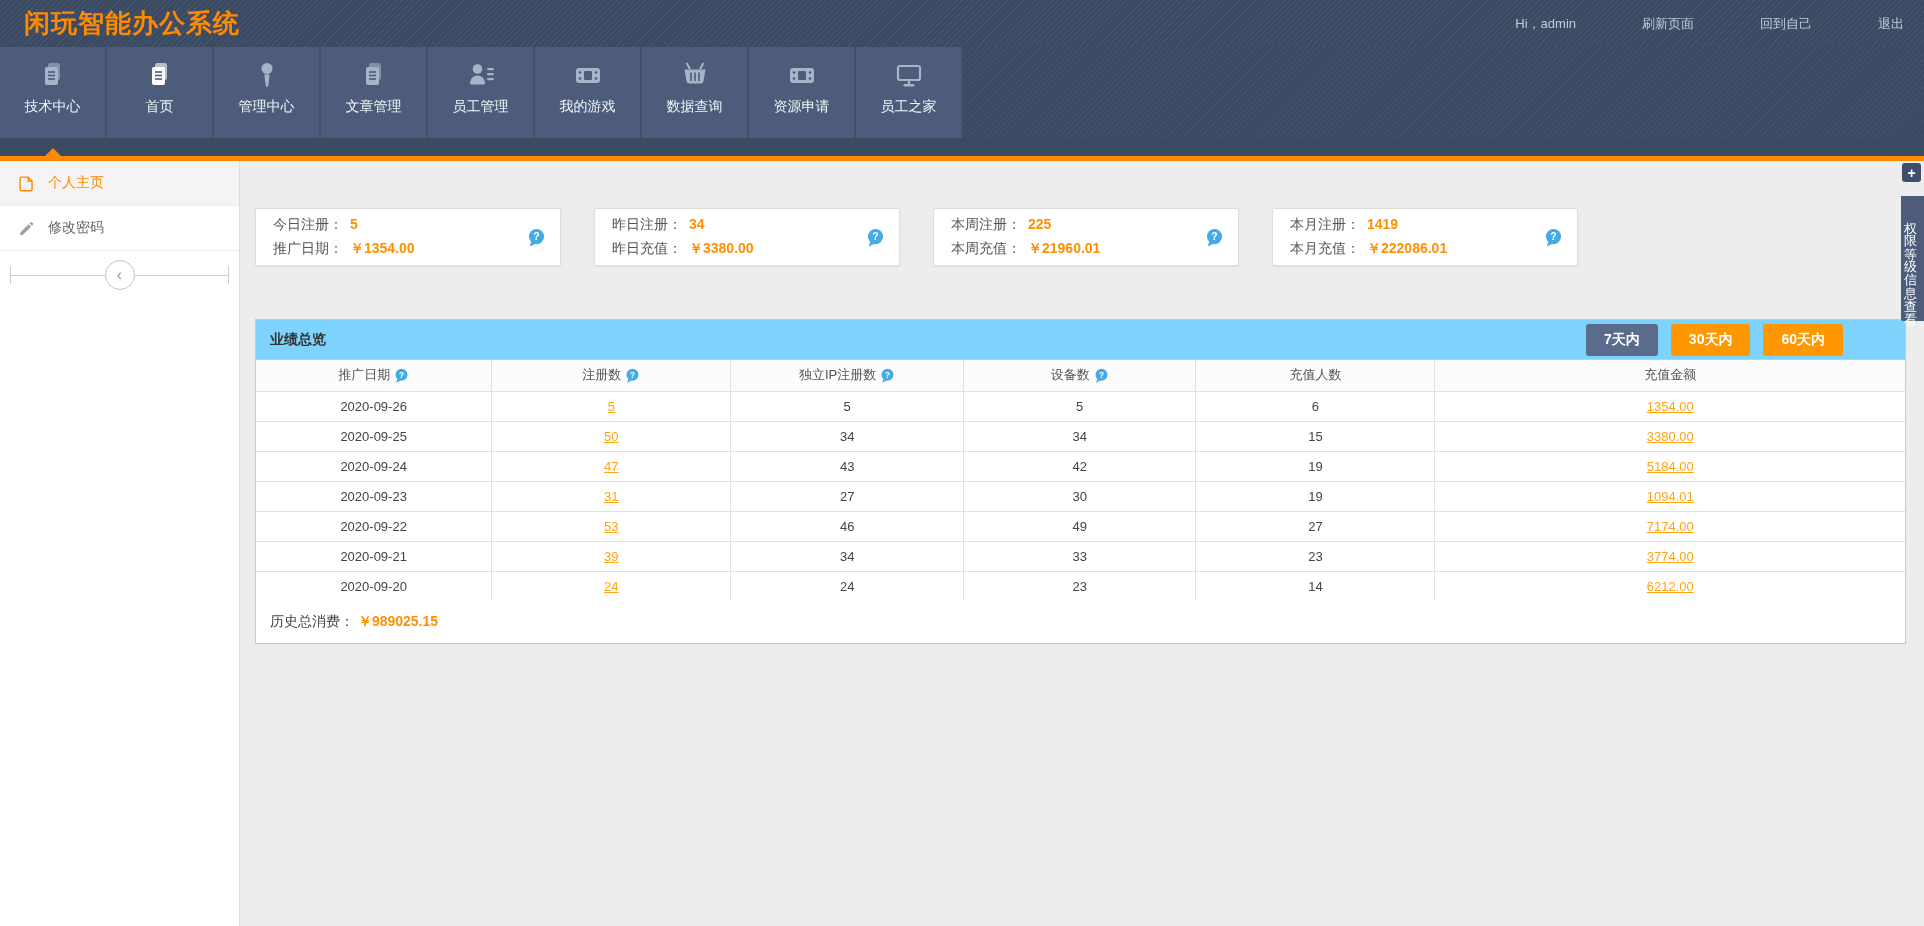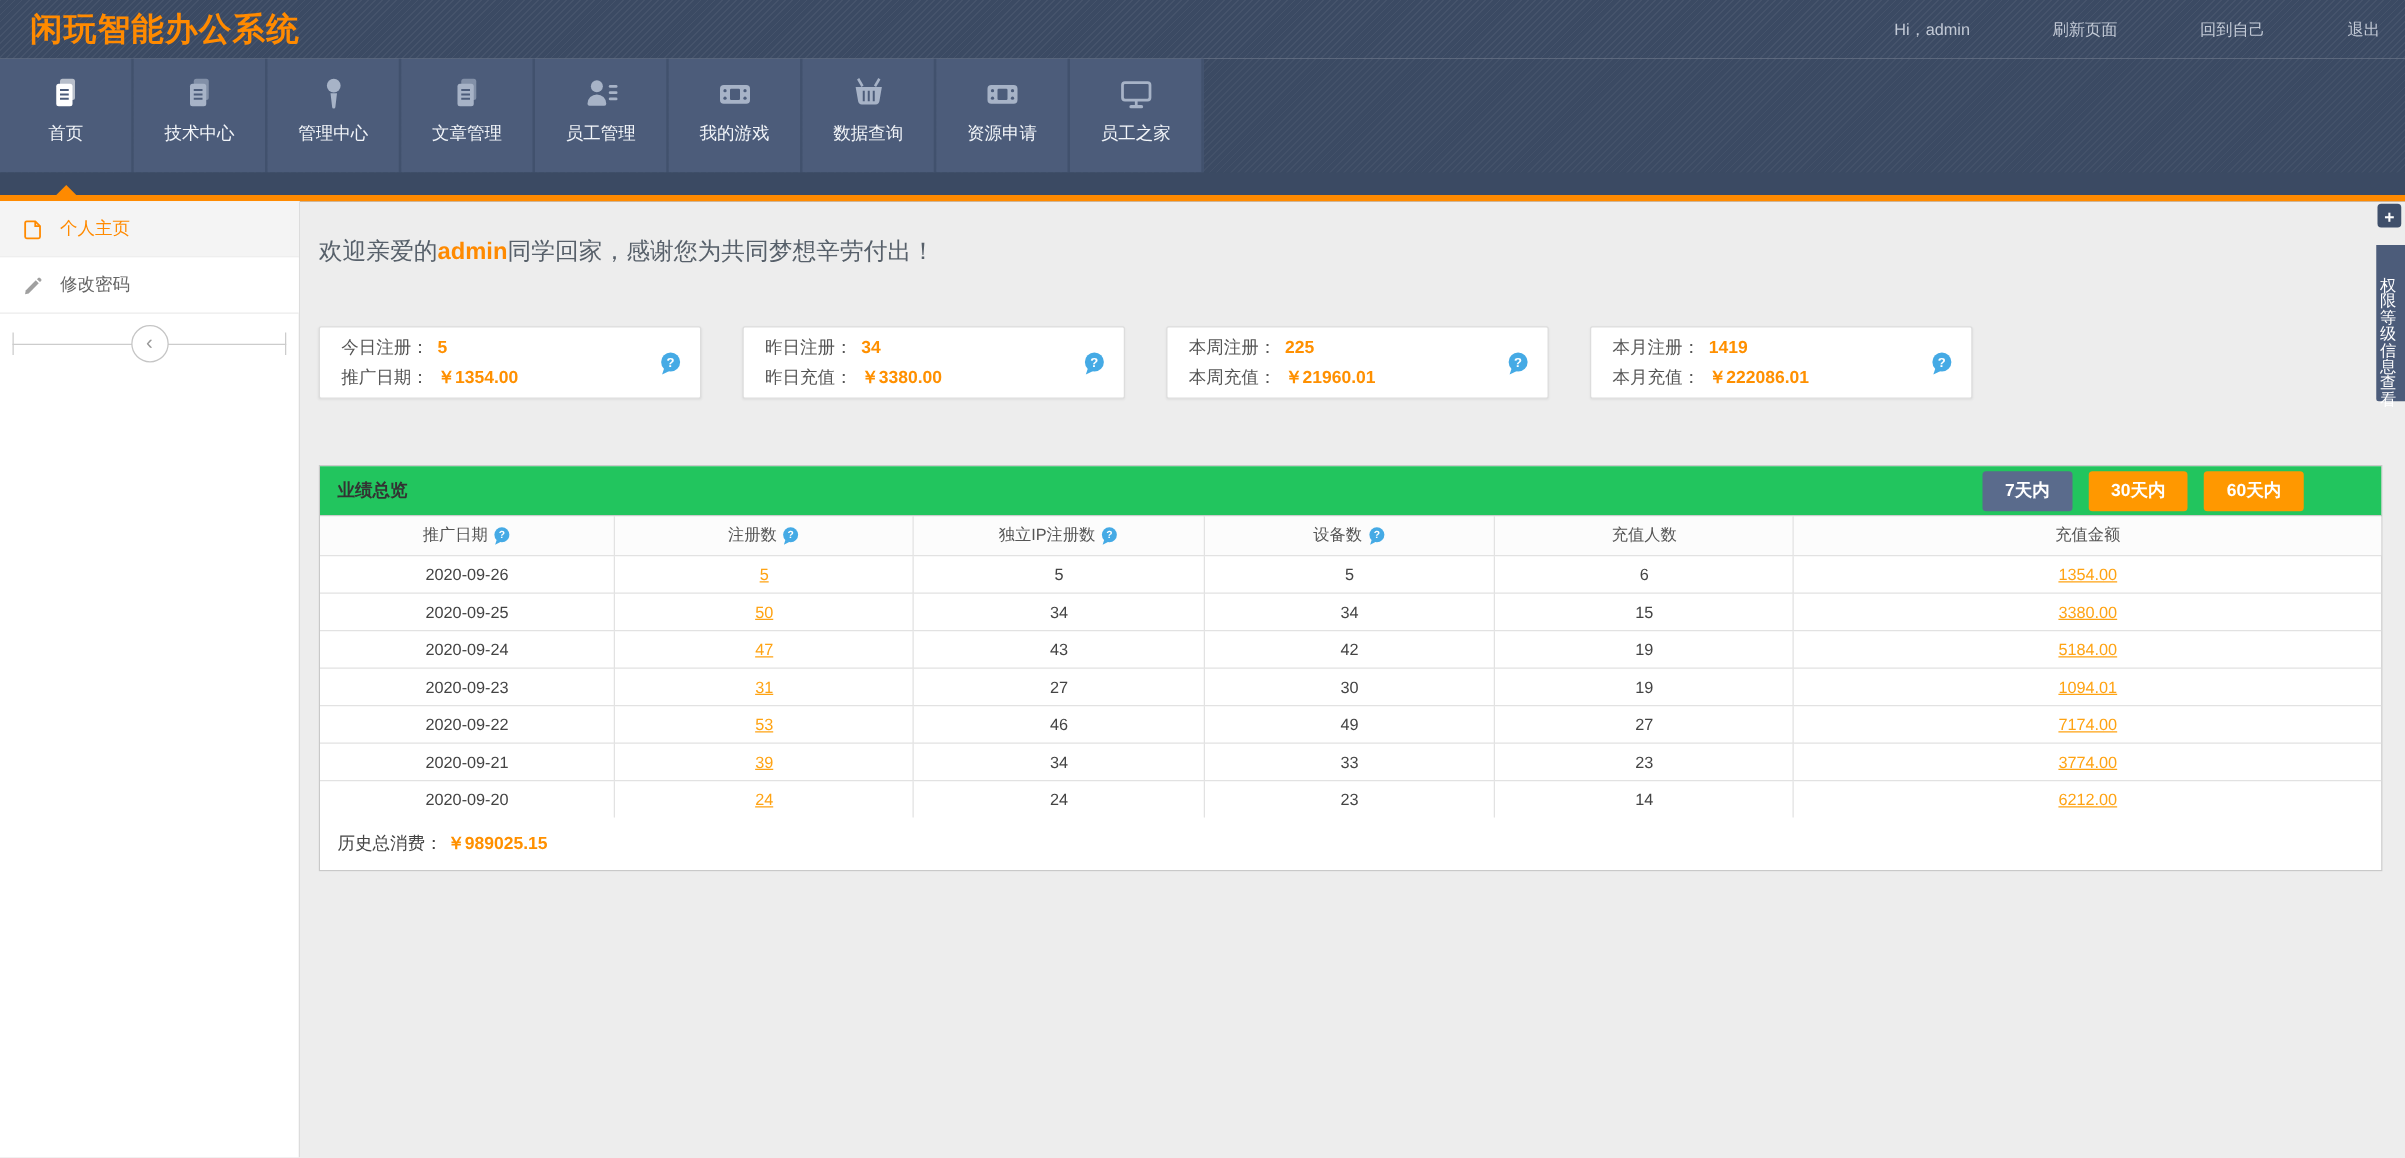"首页" div.nav-item { order: before "技术中心" -> after "技术中心" }
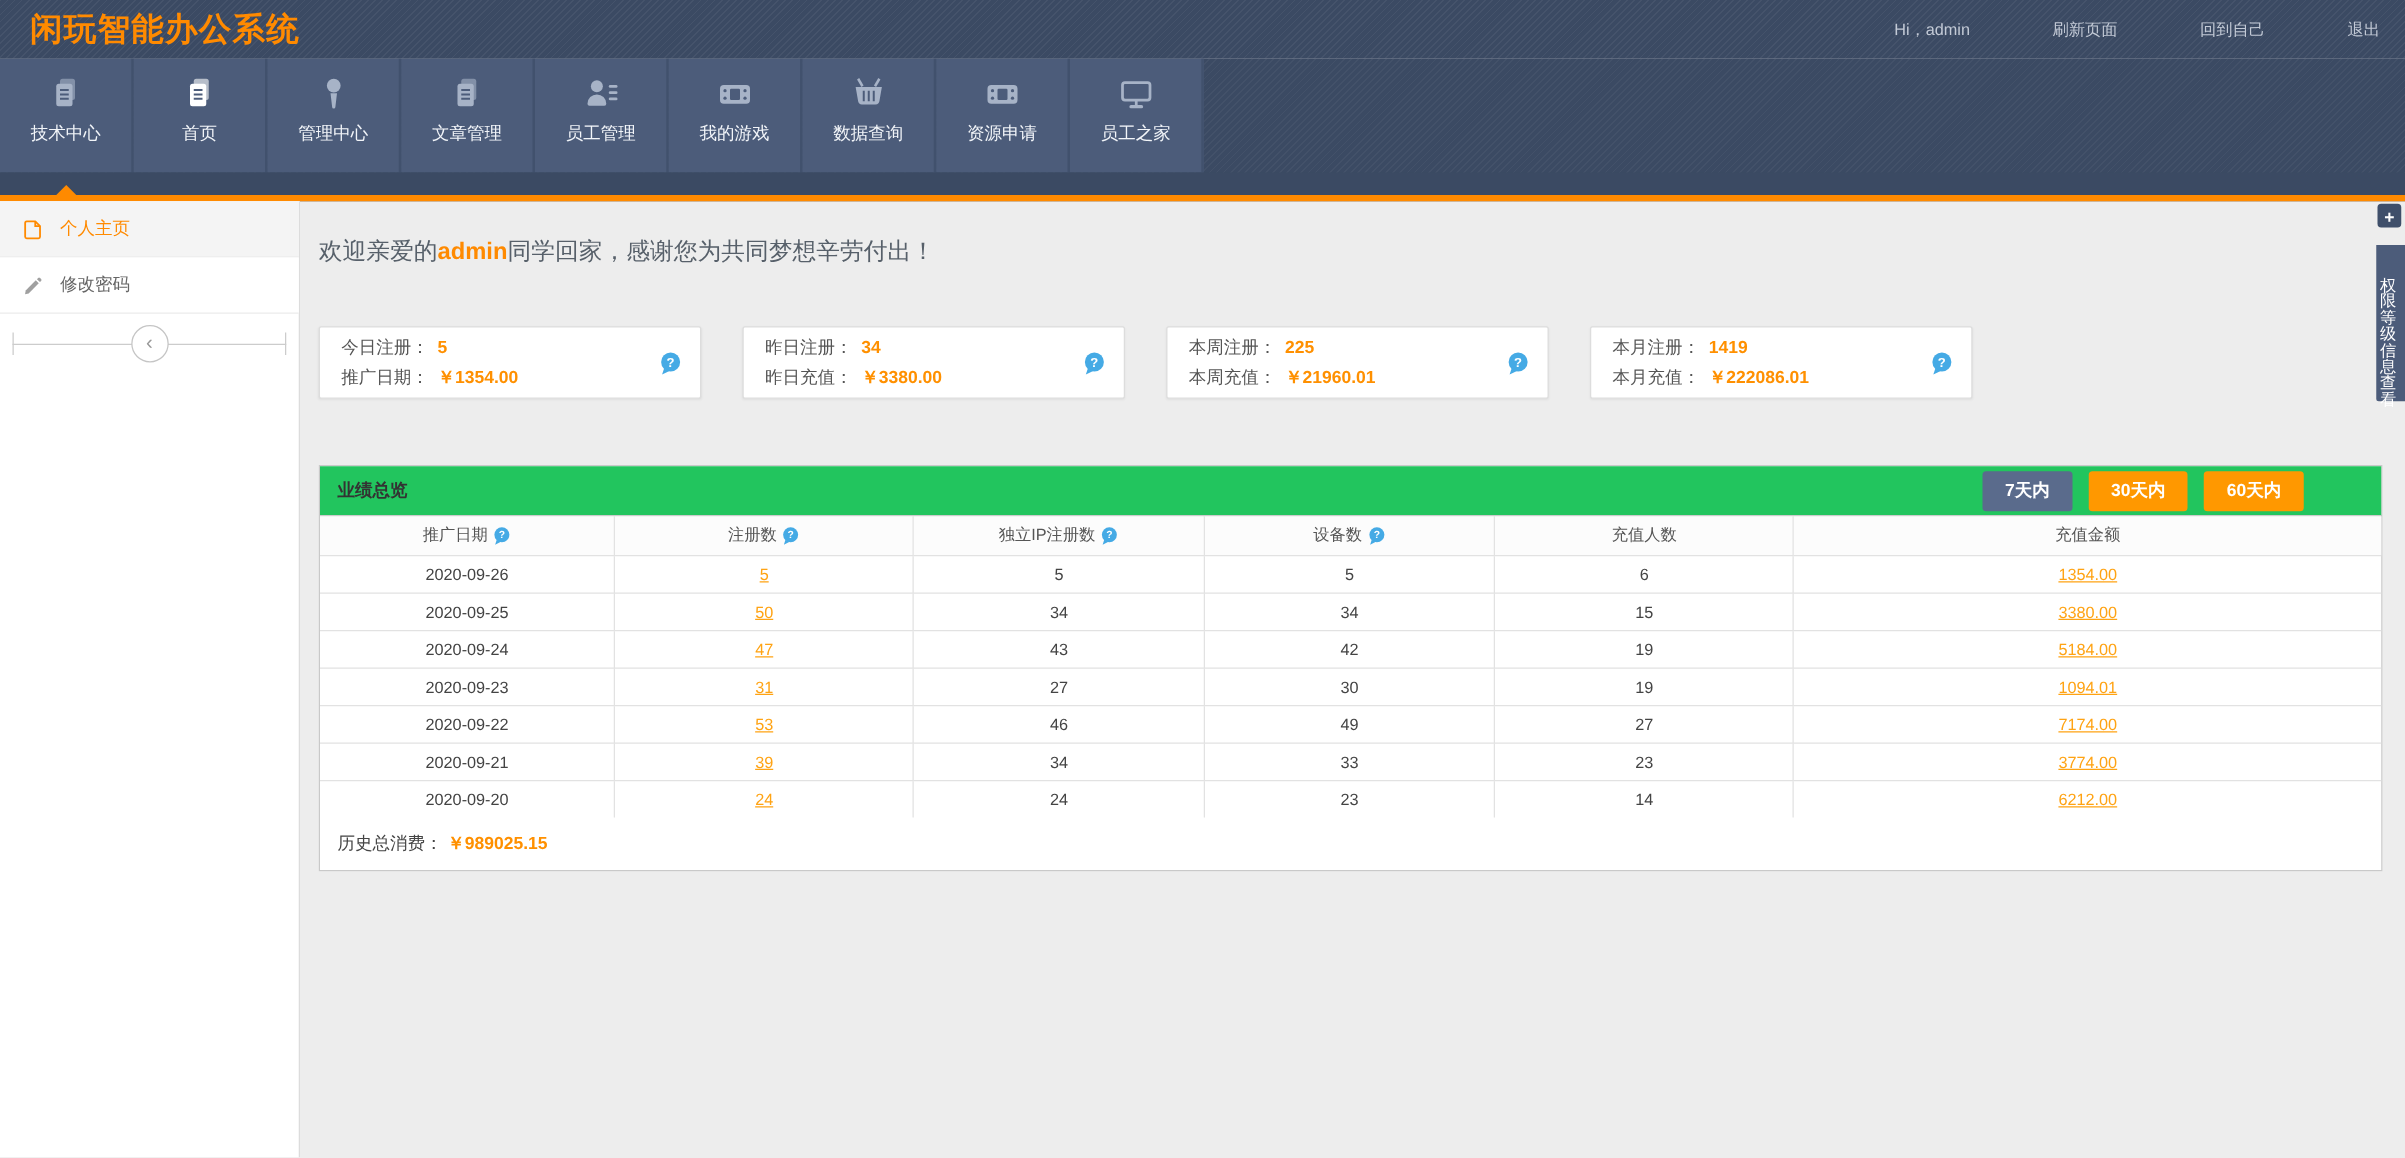"欢迎亲爱的admin同学回家，感谢您为共同梦想辛劳付出！" h2.welcome { html: <h2> <span>欢迎亲爱的</span><span>admin</span><span>同学回家，感谢您为共同梦想辛劳付出！</span> </h2> -> none }
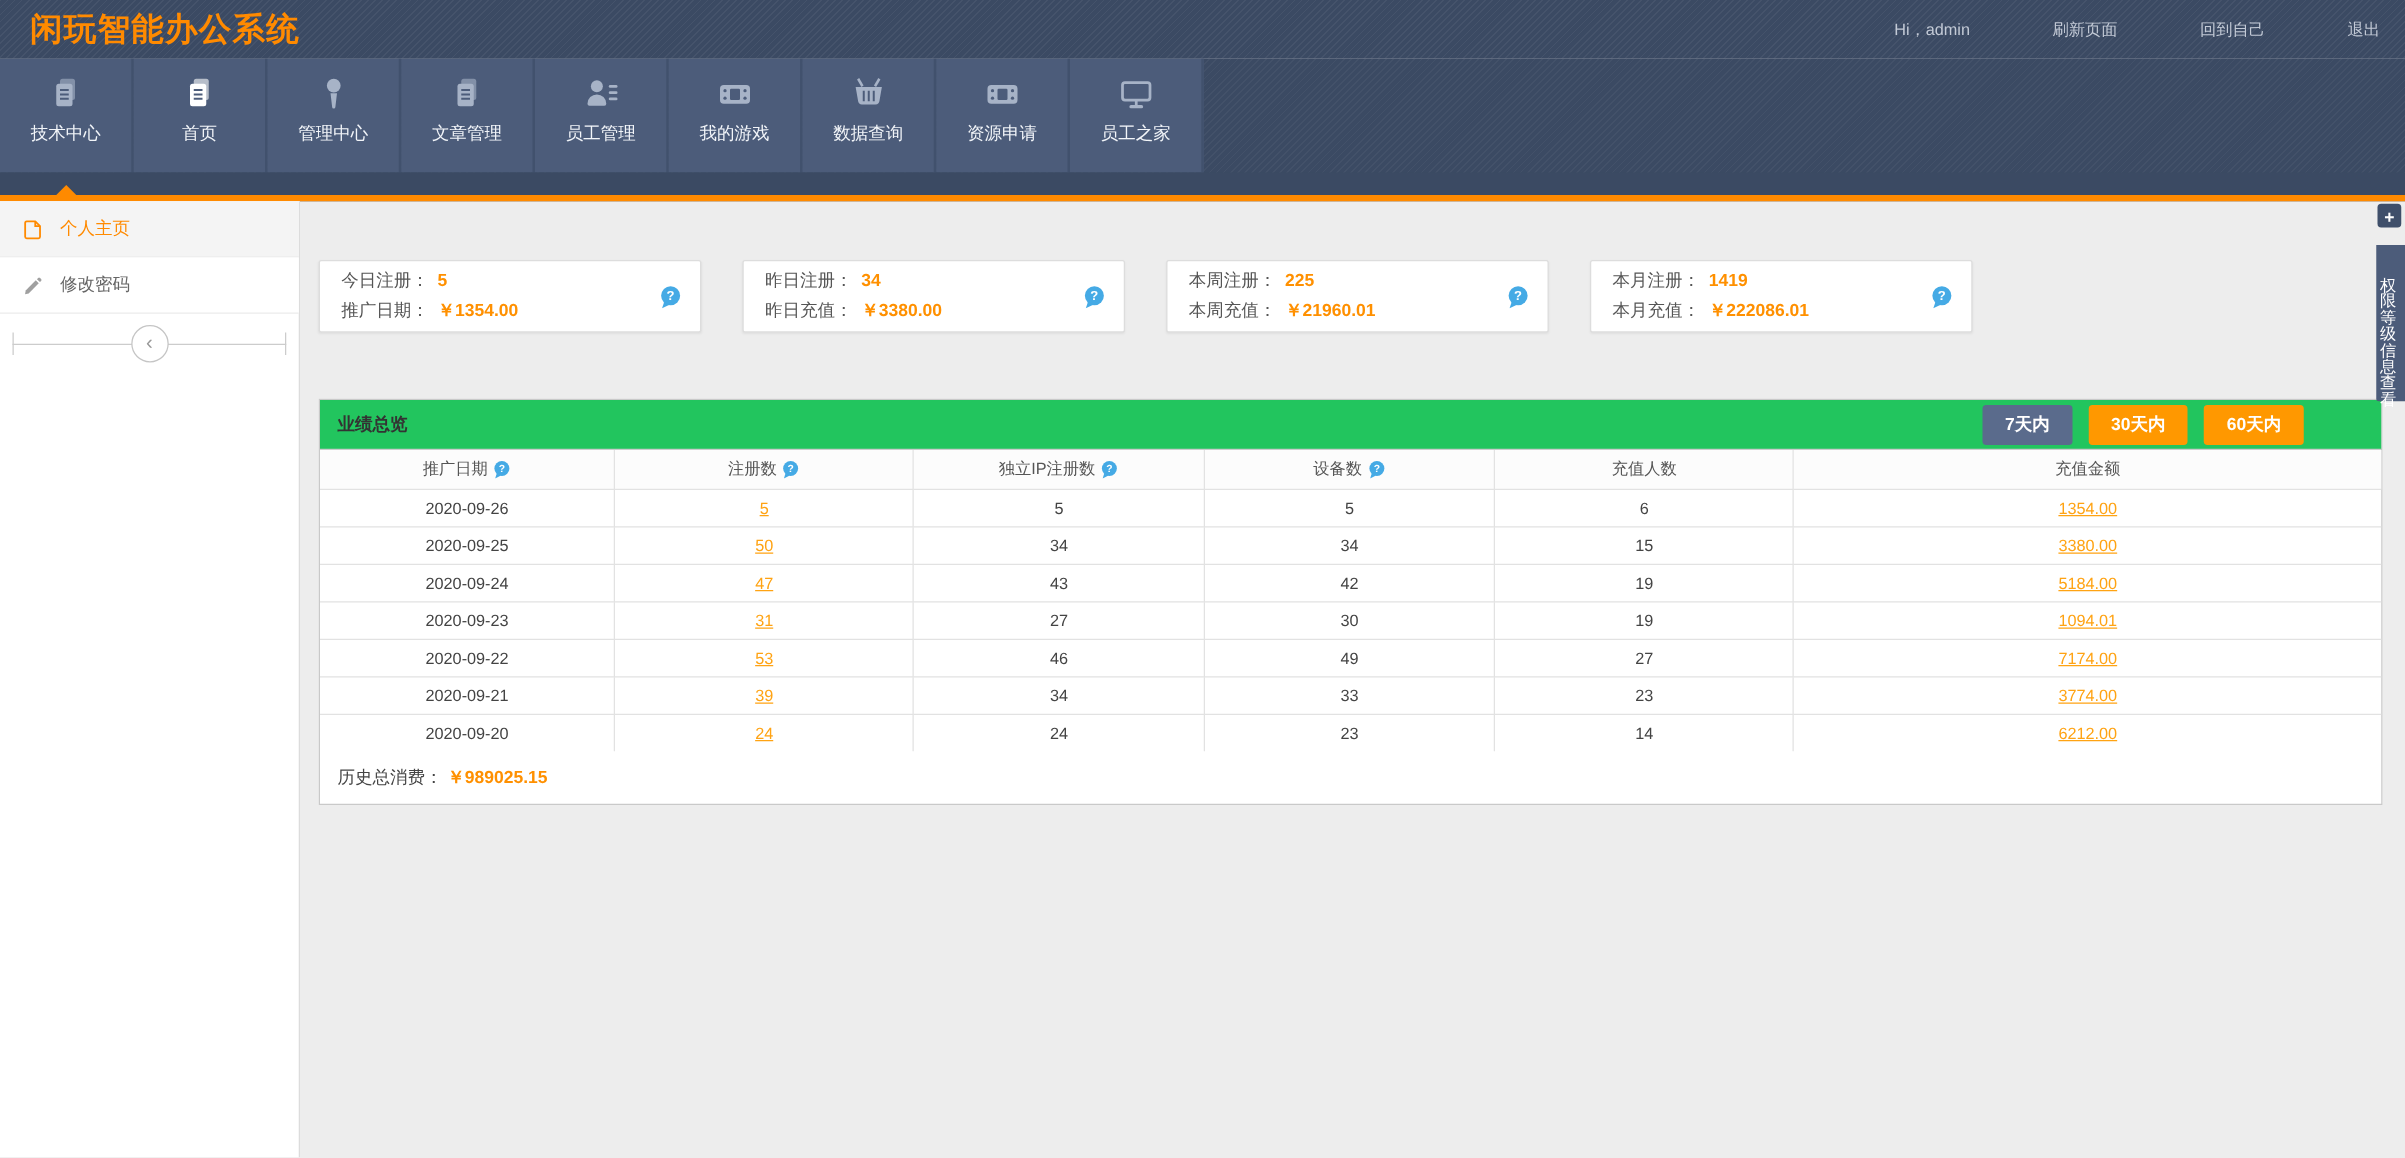"业绩总览" .panel-header { background: #22c55e -> #7dd3fc }
